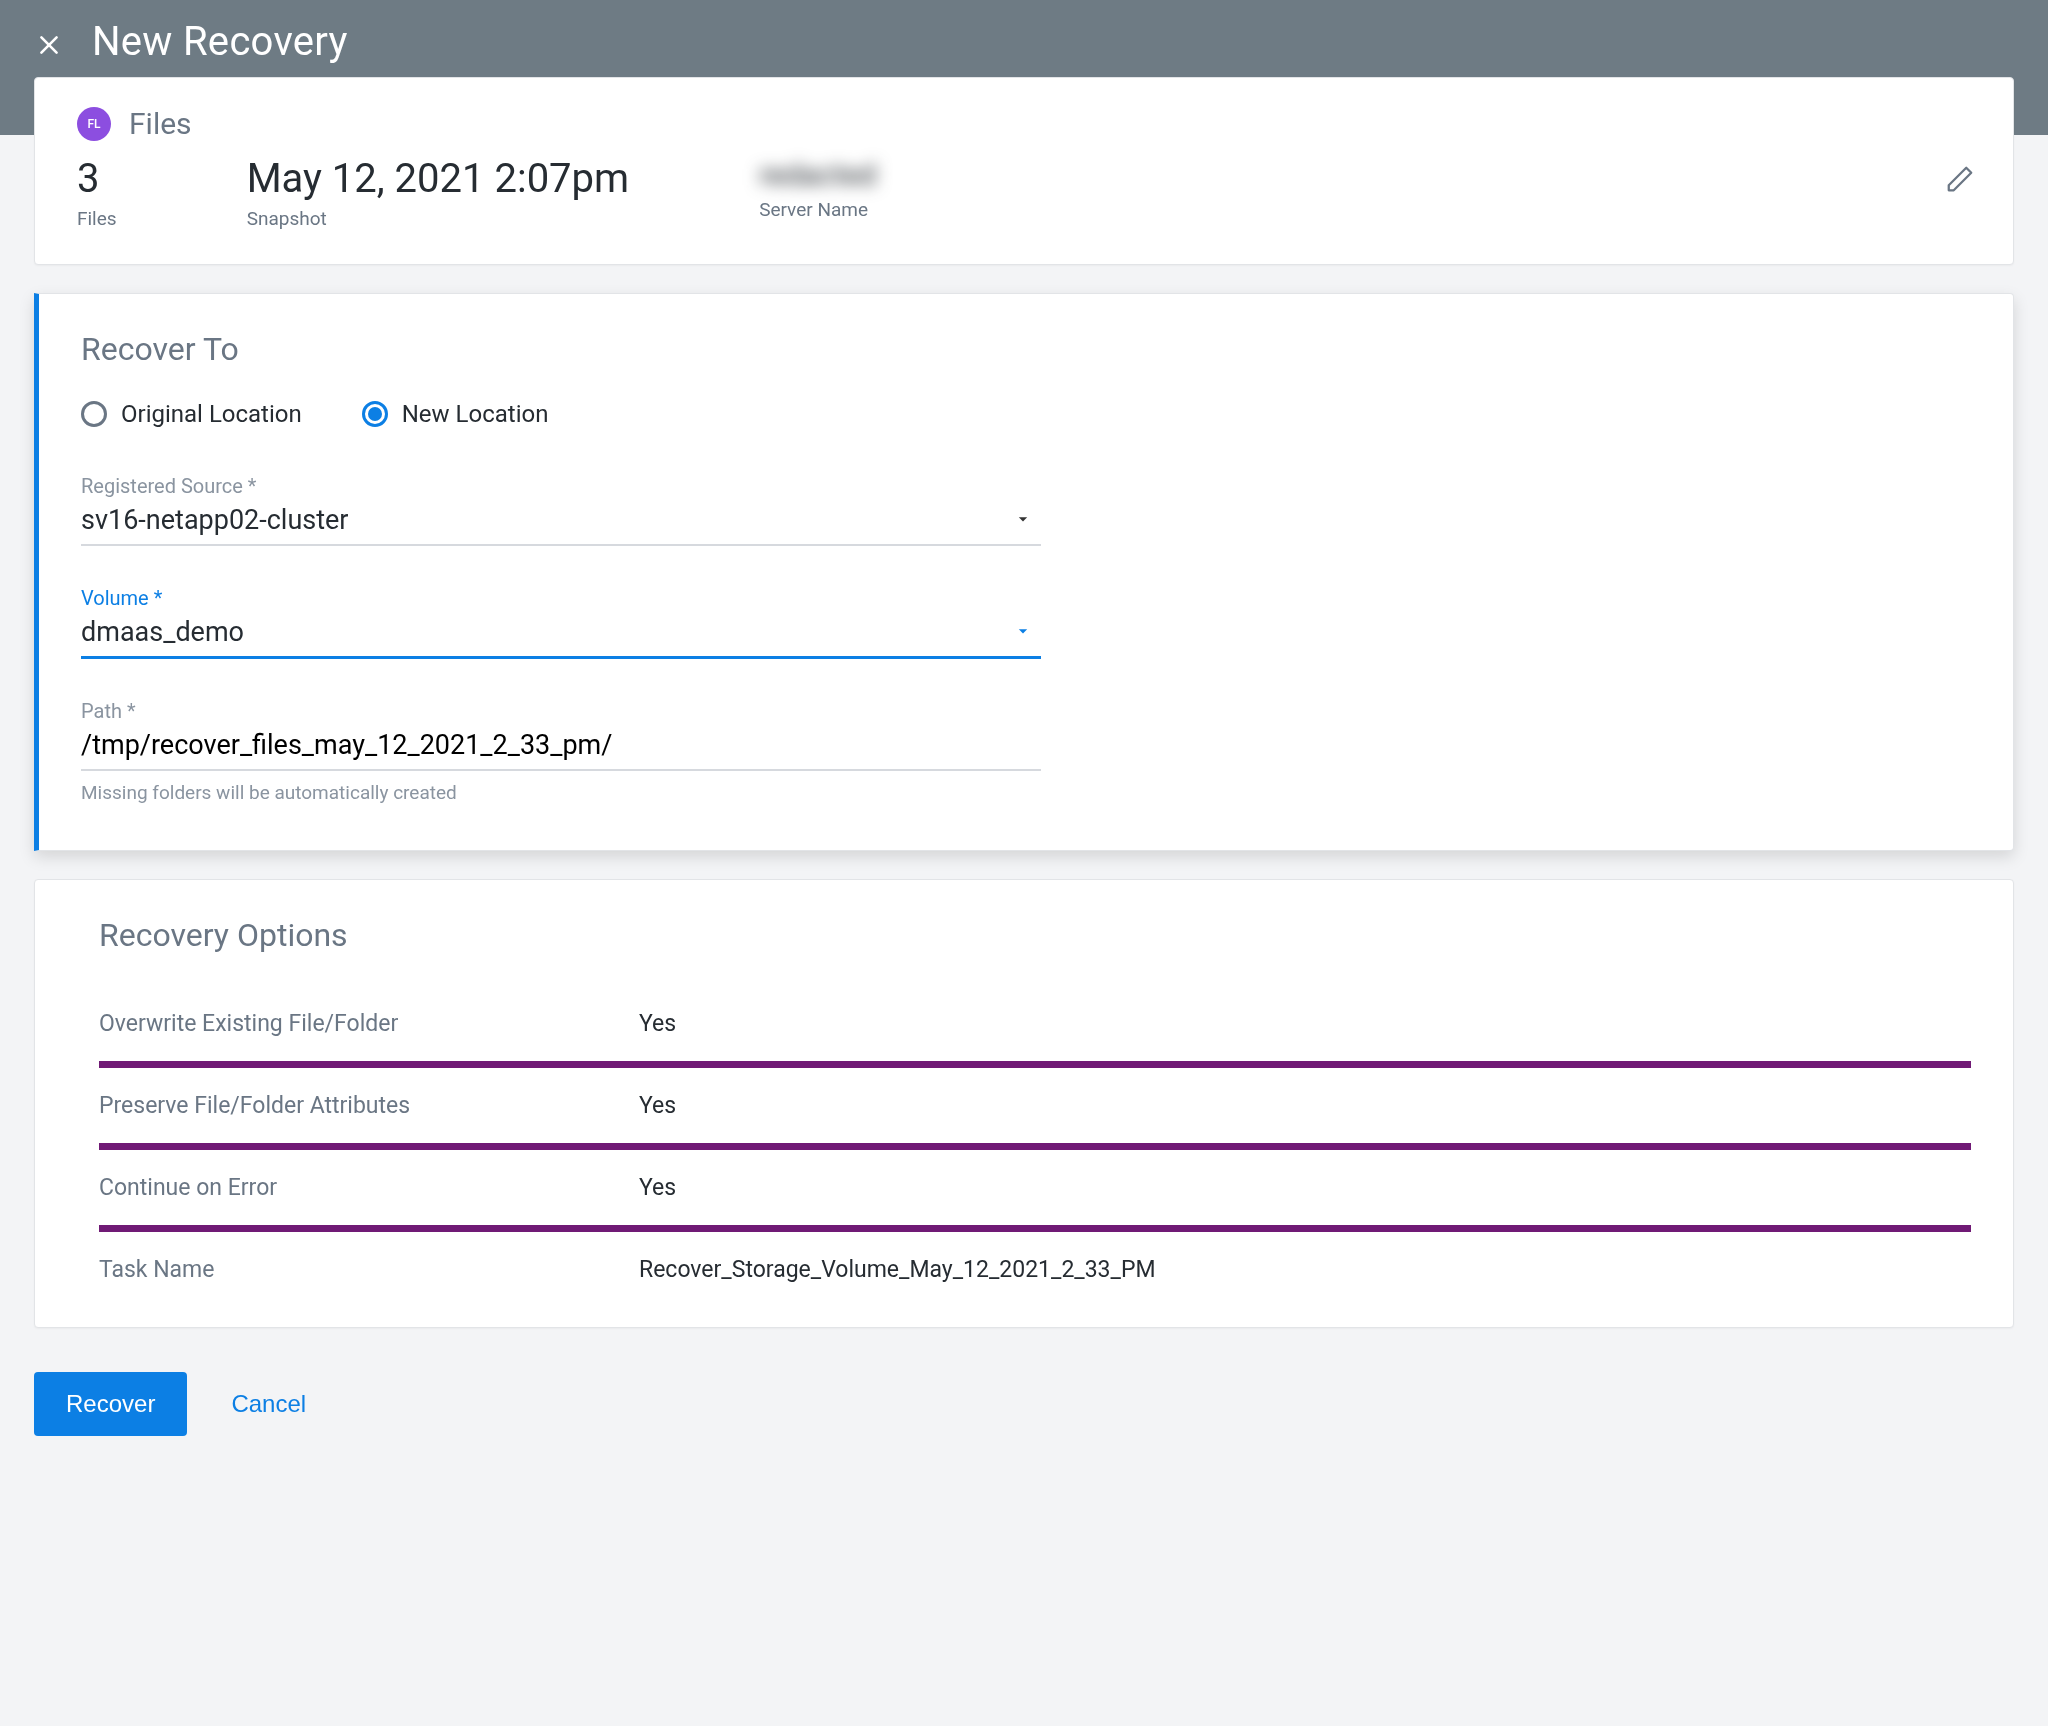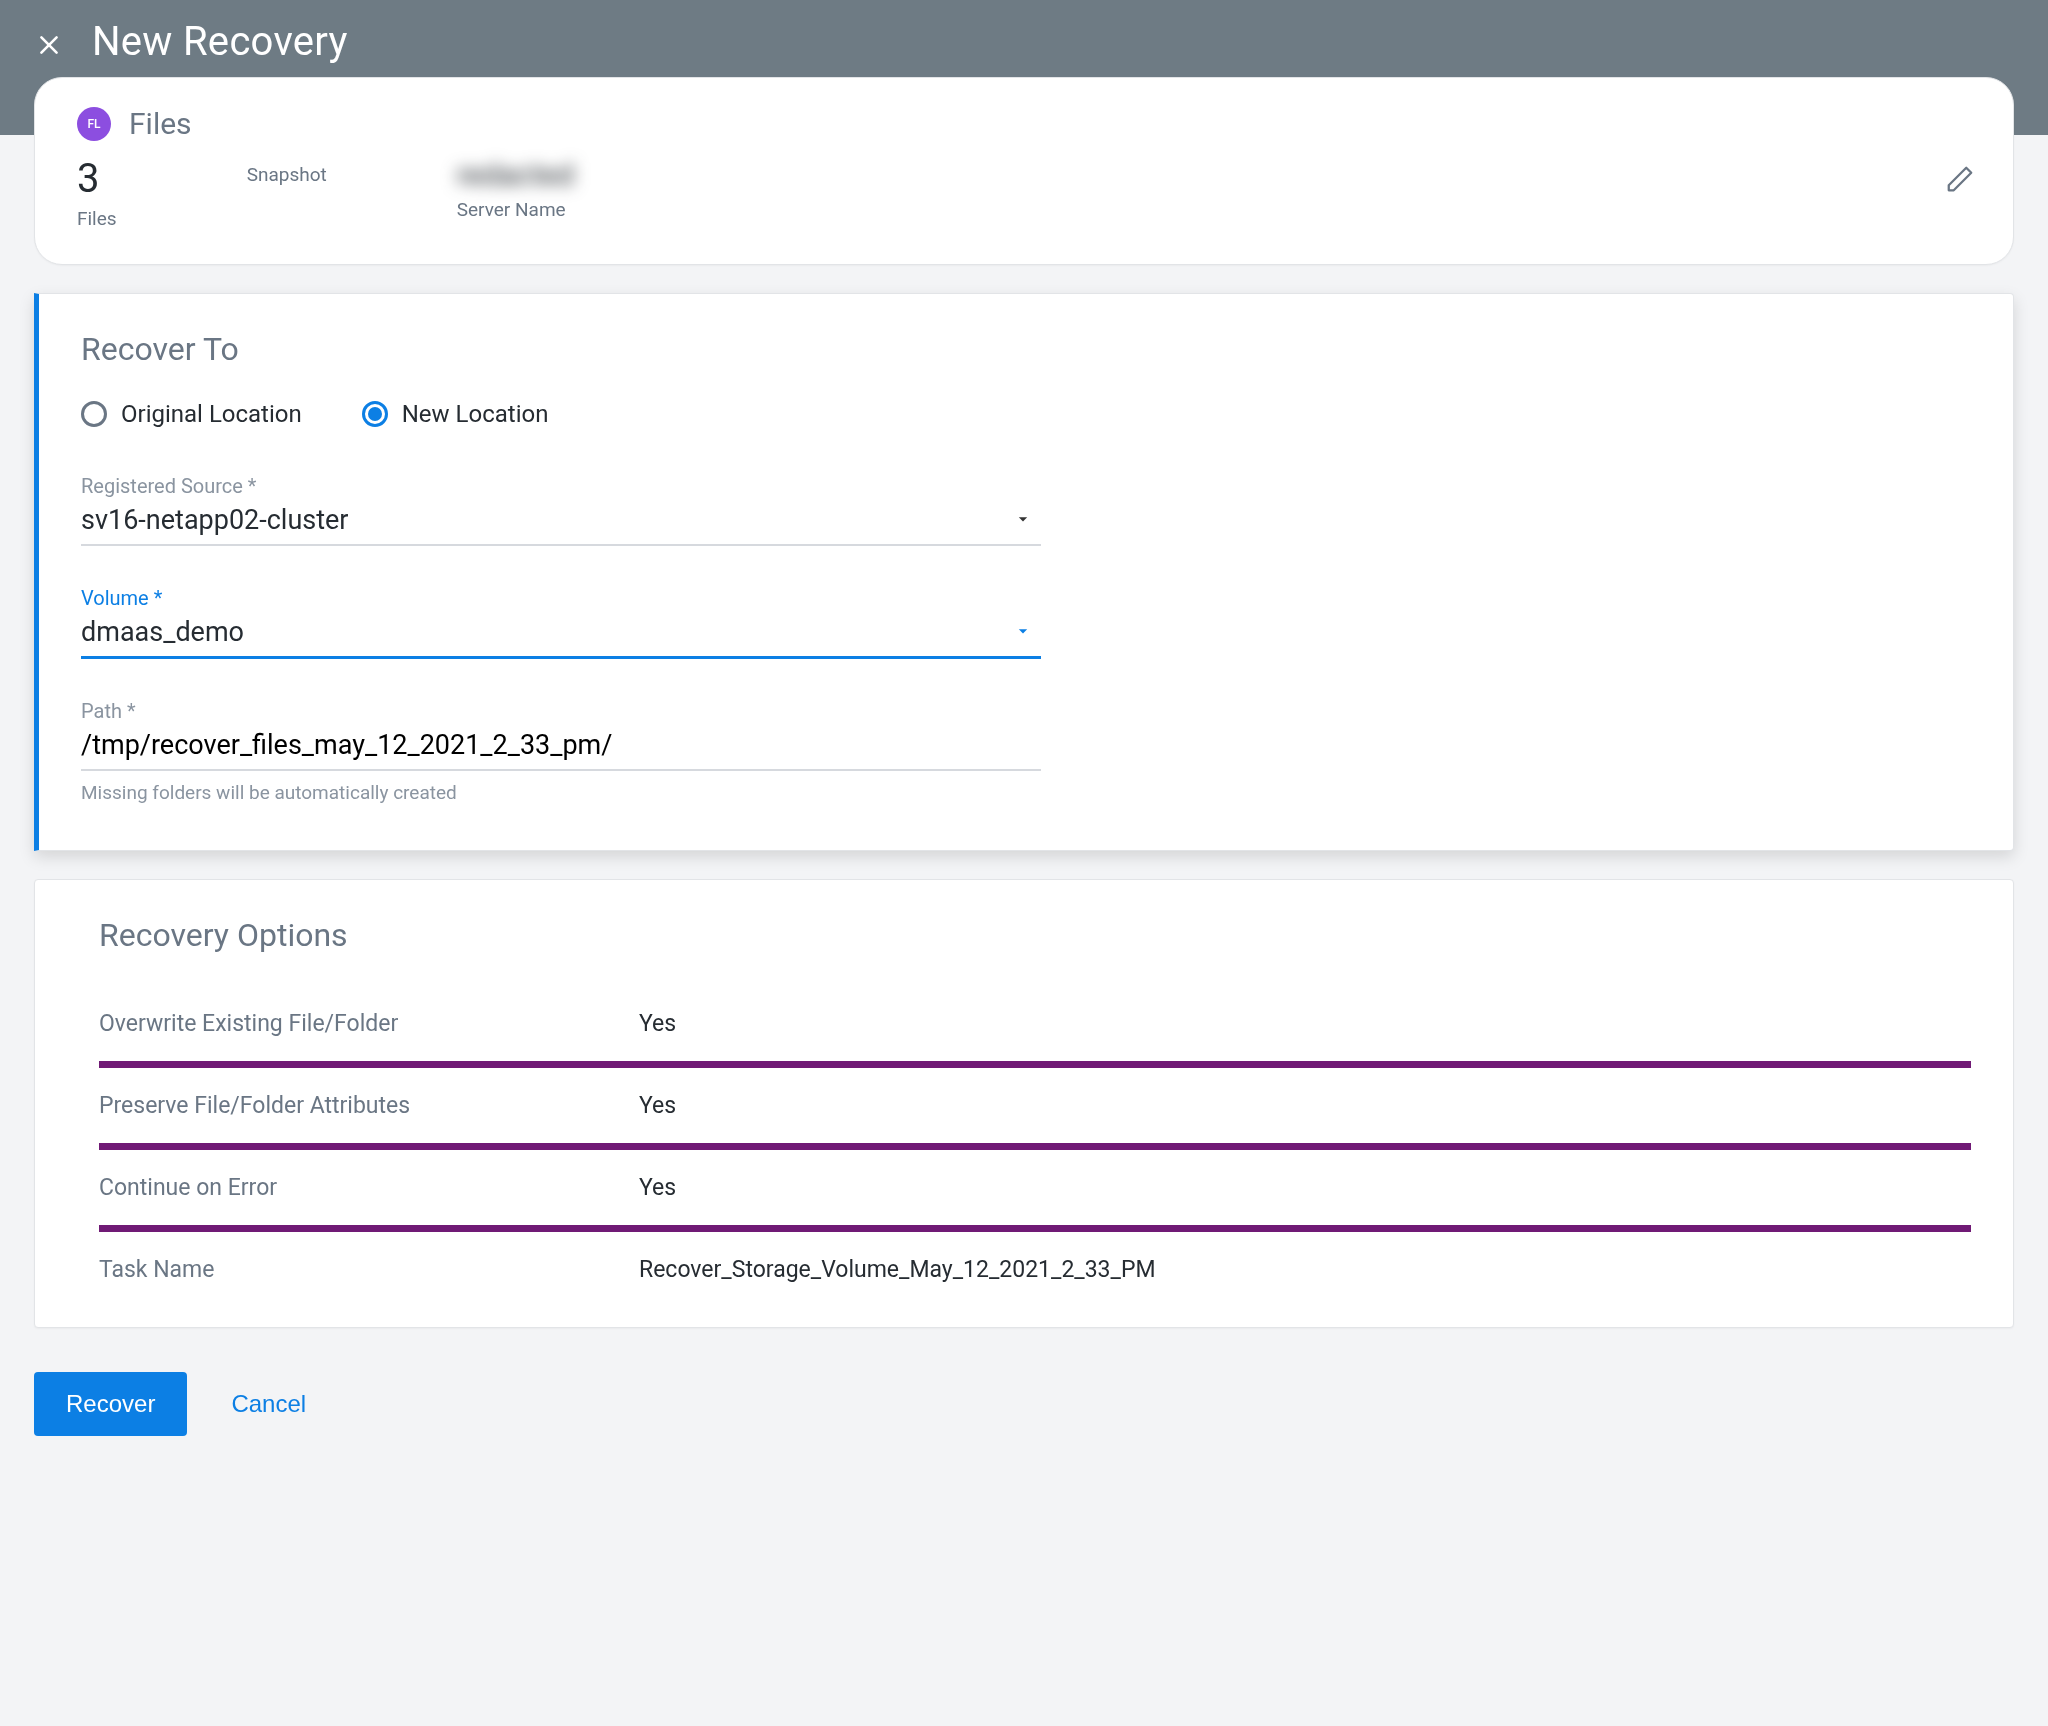"FL" .summary-card { border-radius: 28px -> none }
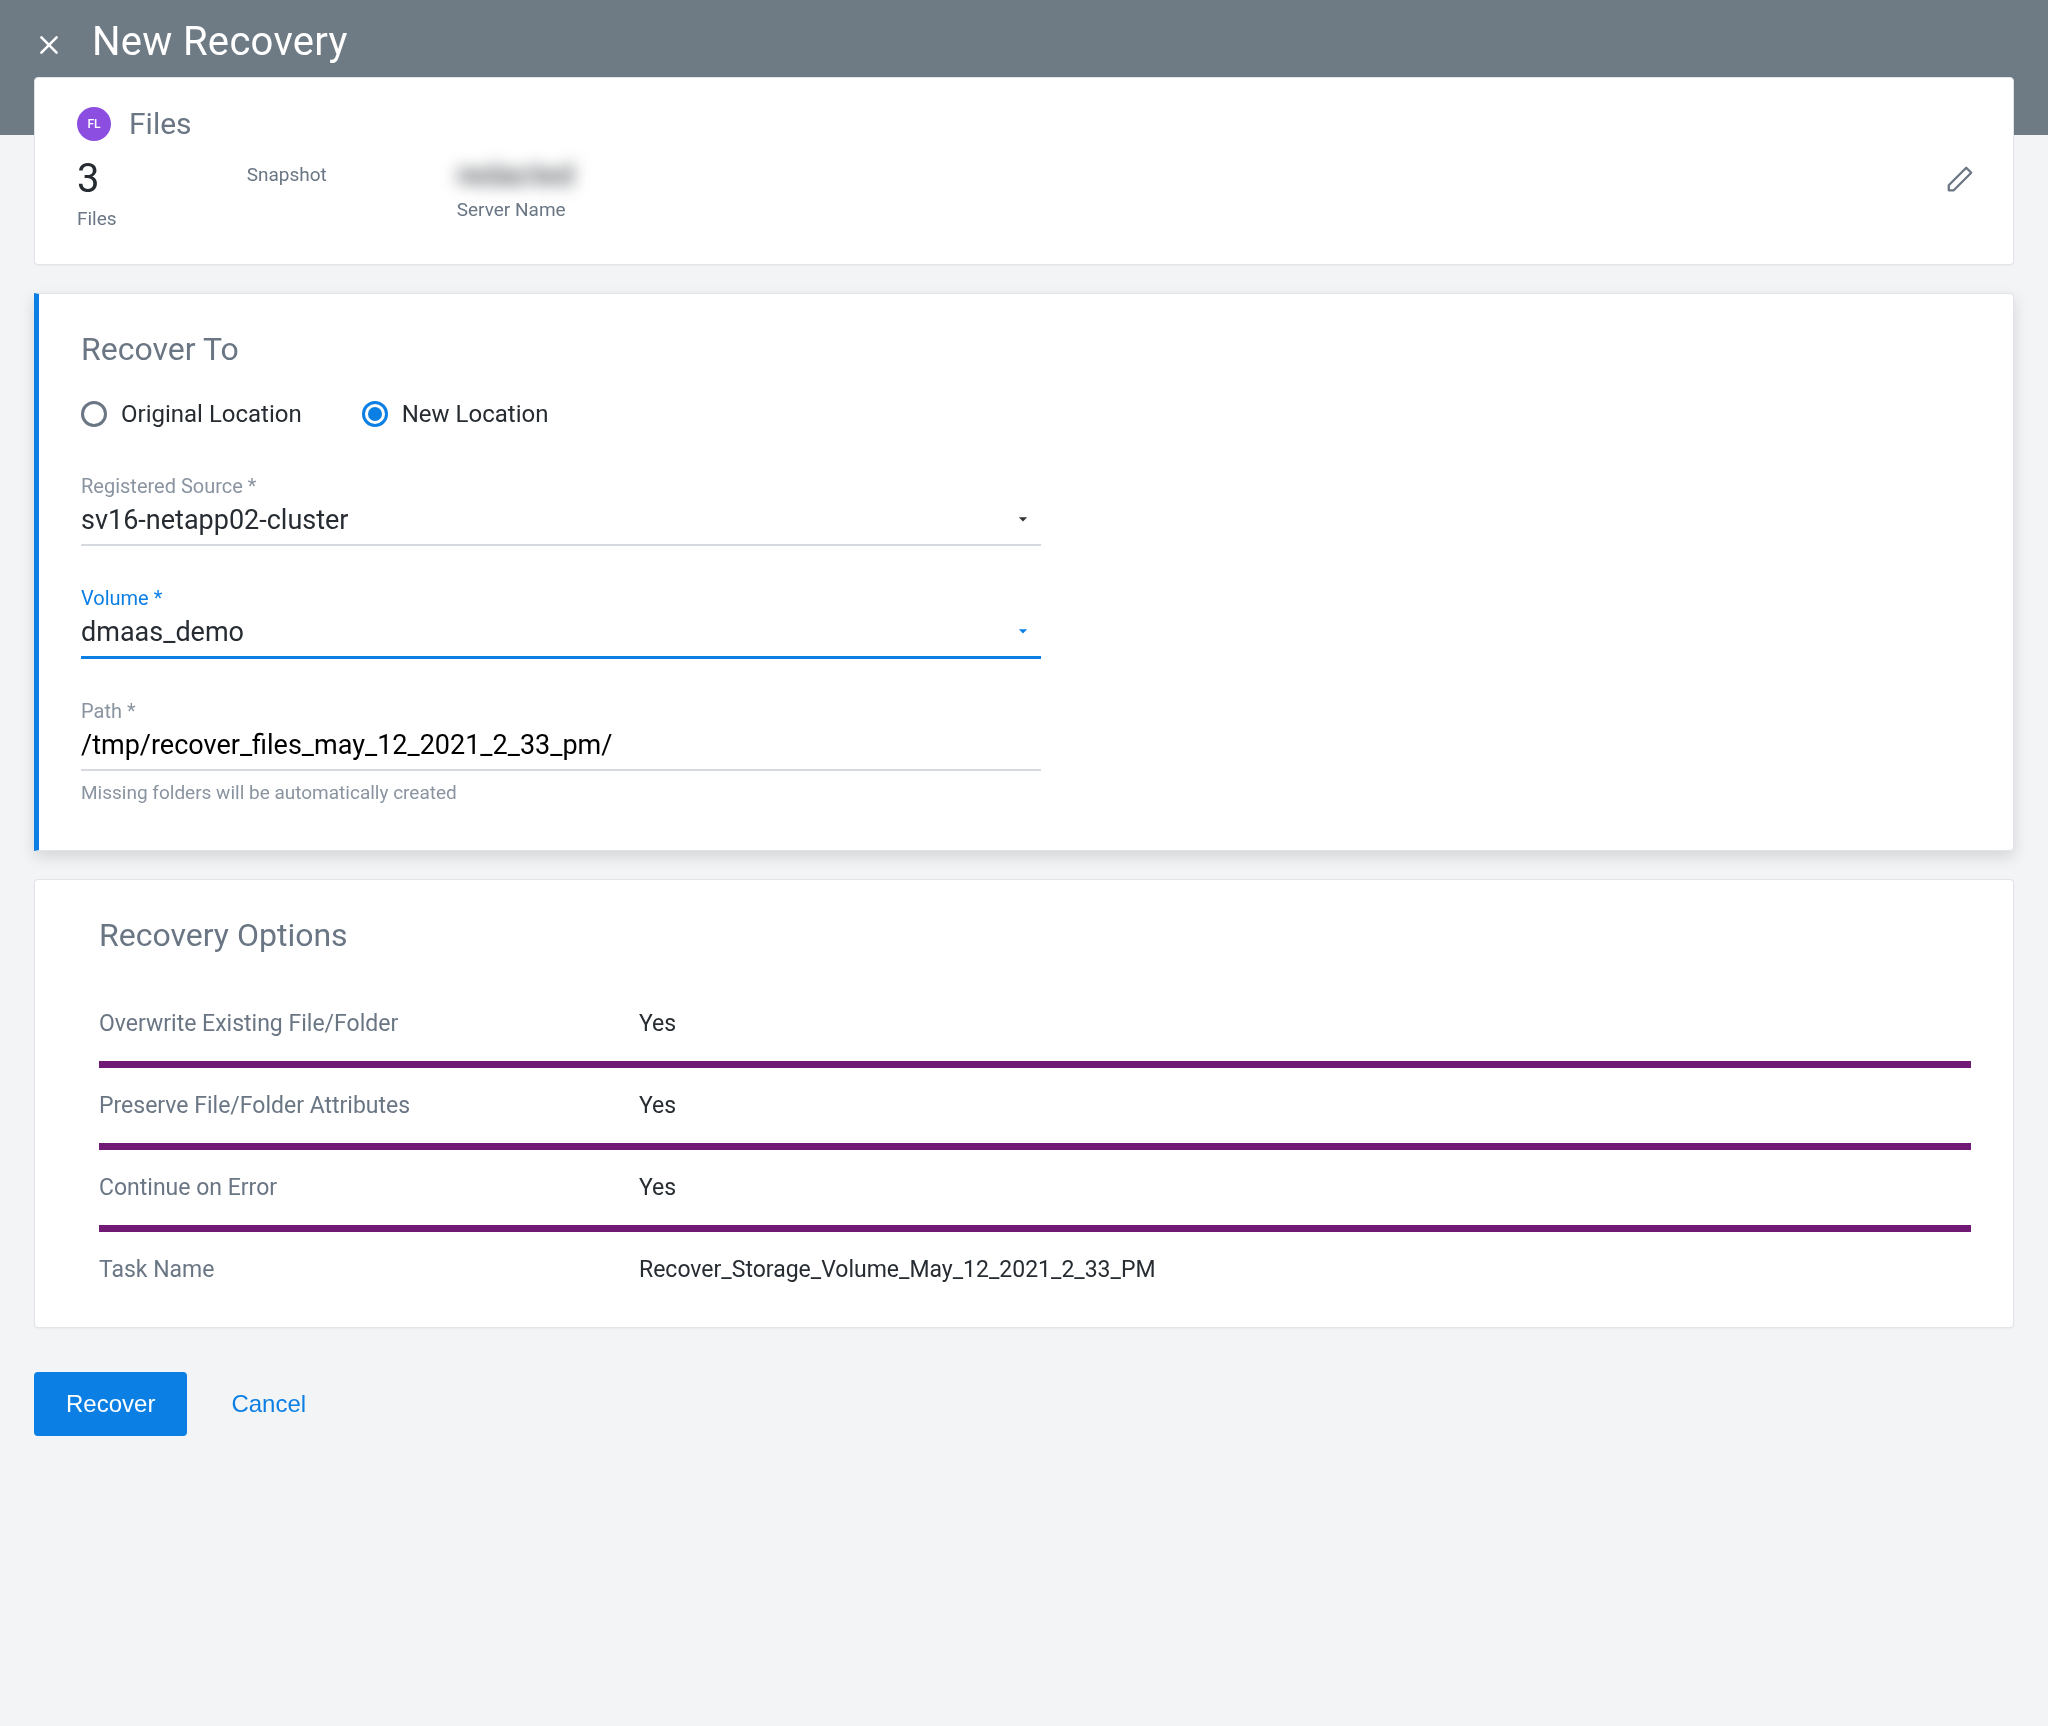"May 12, 2021 2:07pm" span.stat-value { html: none -> <span>May 12, 2021 2:07pm</span> }
